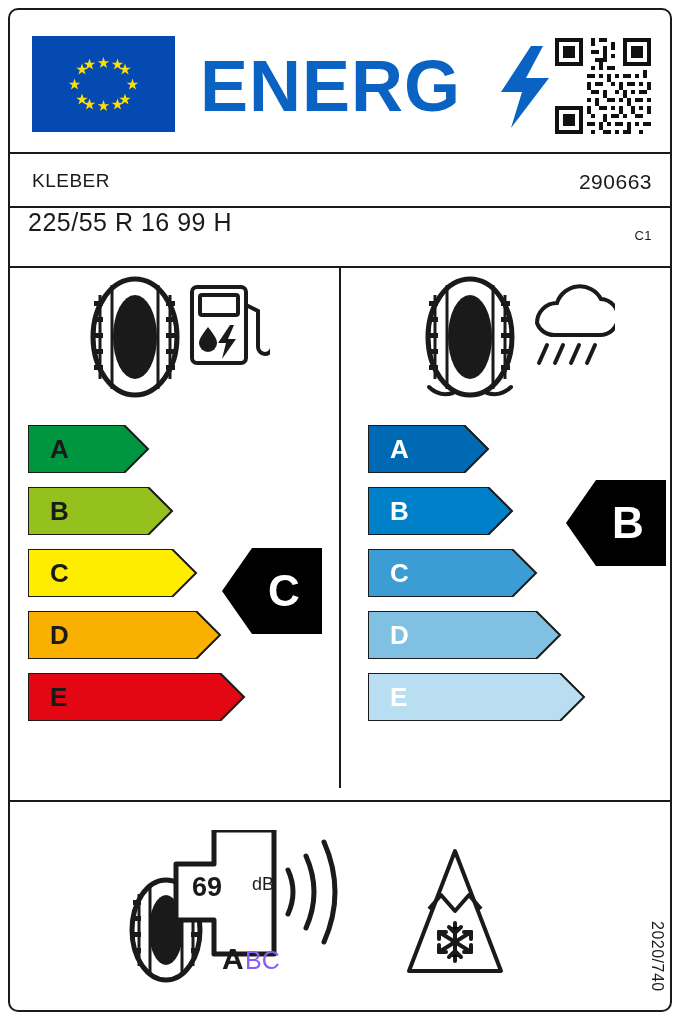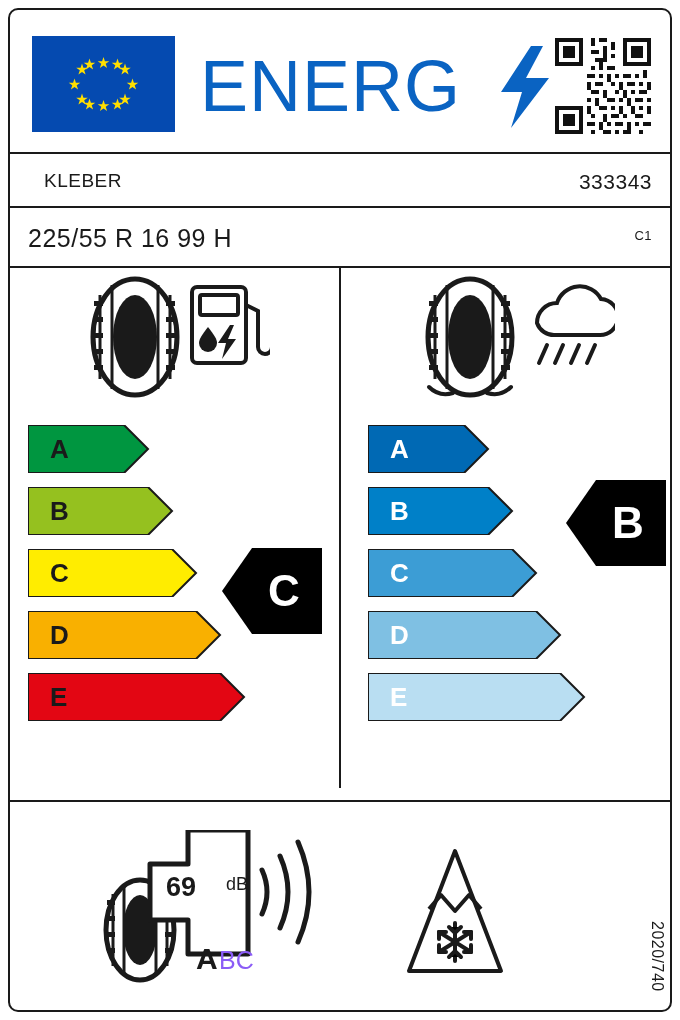"ENERG" .energy-word { font-weight: normal -> bold }
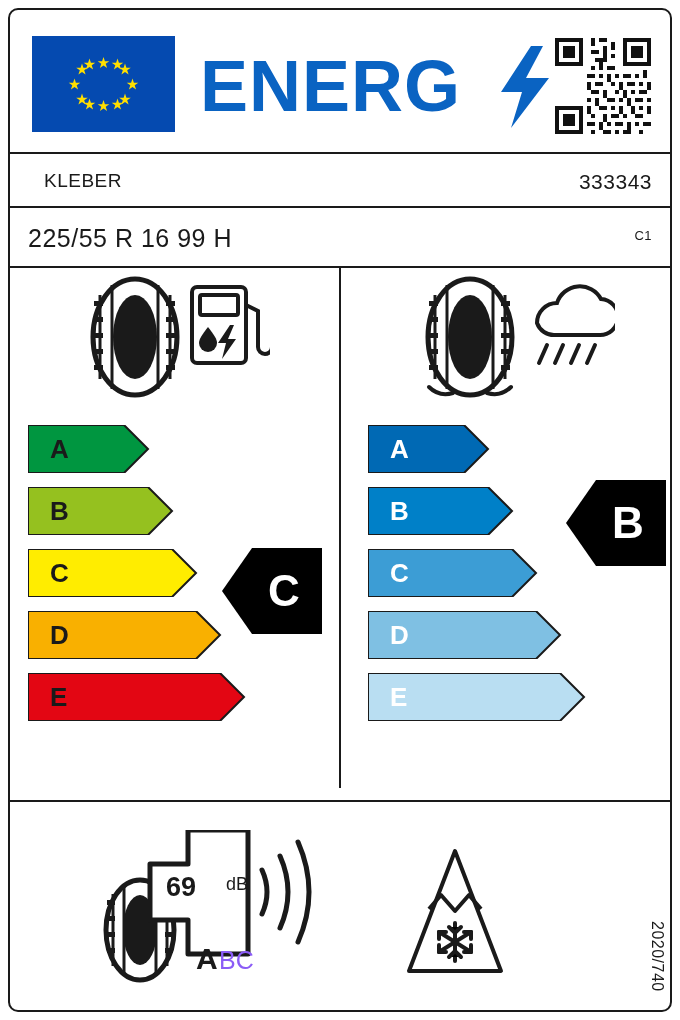"KLEBER" .brand { left: 44px -> 32px }
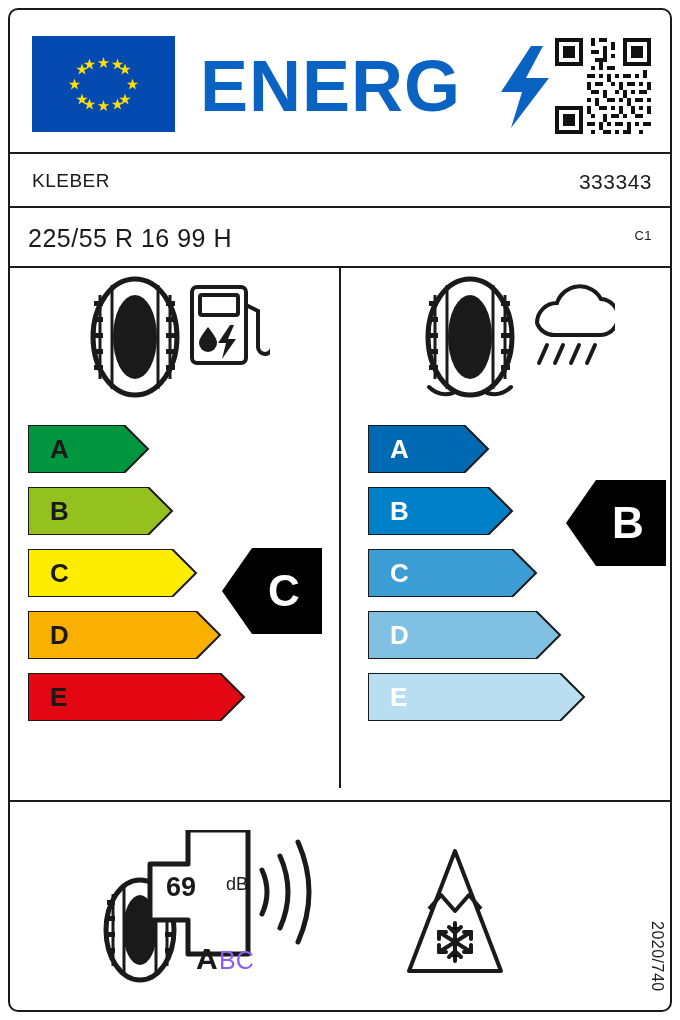"333343" div.sku { text: 333343 -> 290663 }
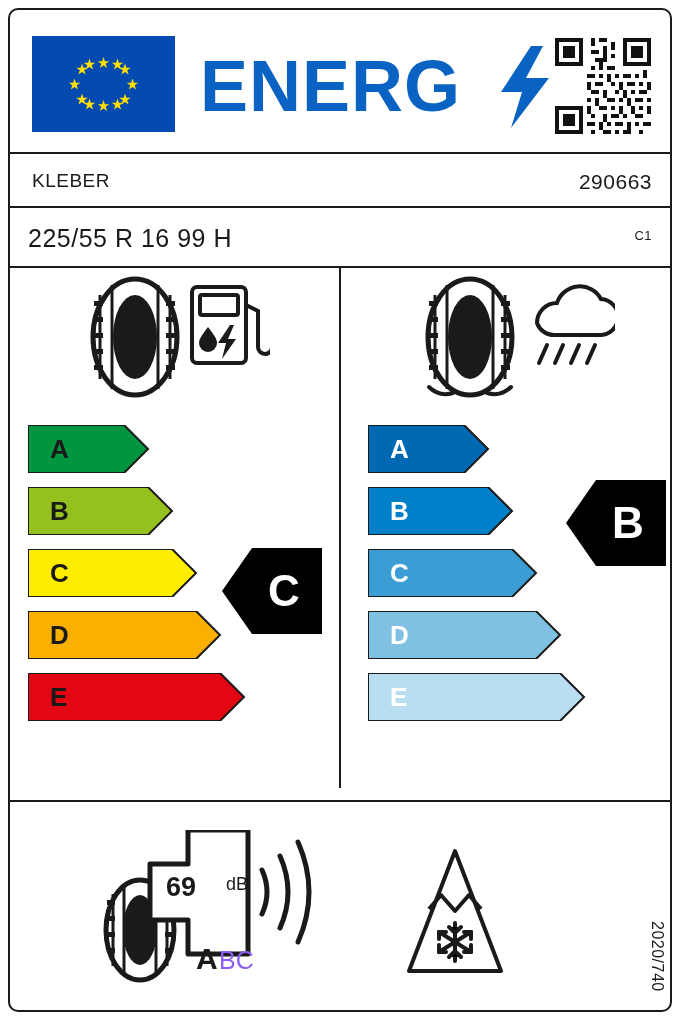"225/55 R 16 99 H" .tiresize { top: 224px -> 208px }
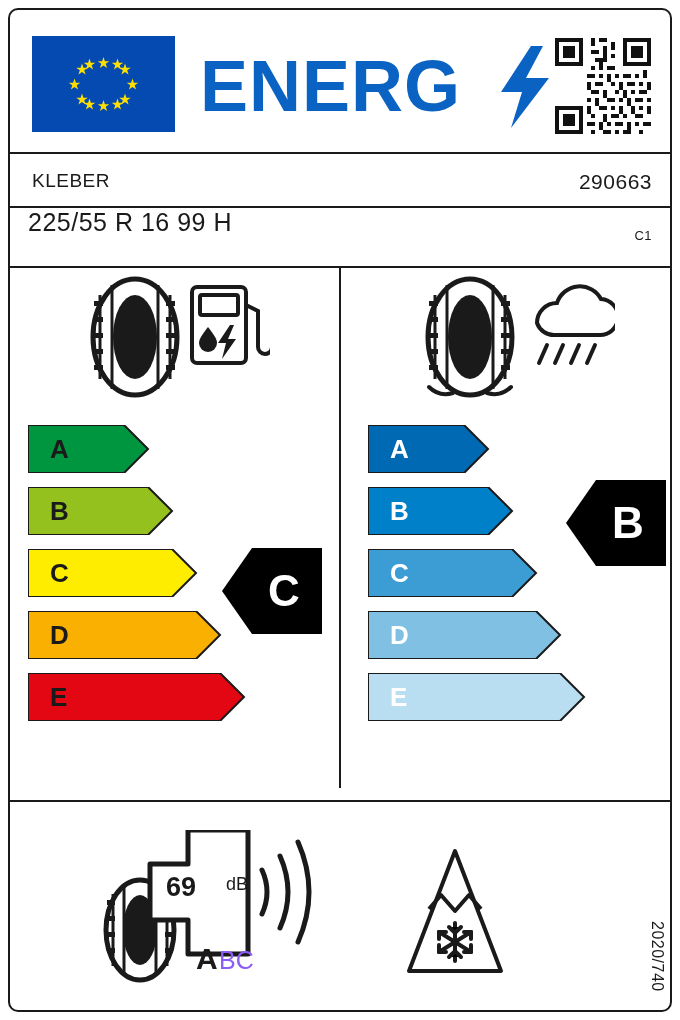"69" .noise-block { left: 88px -> 114px }
